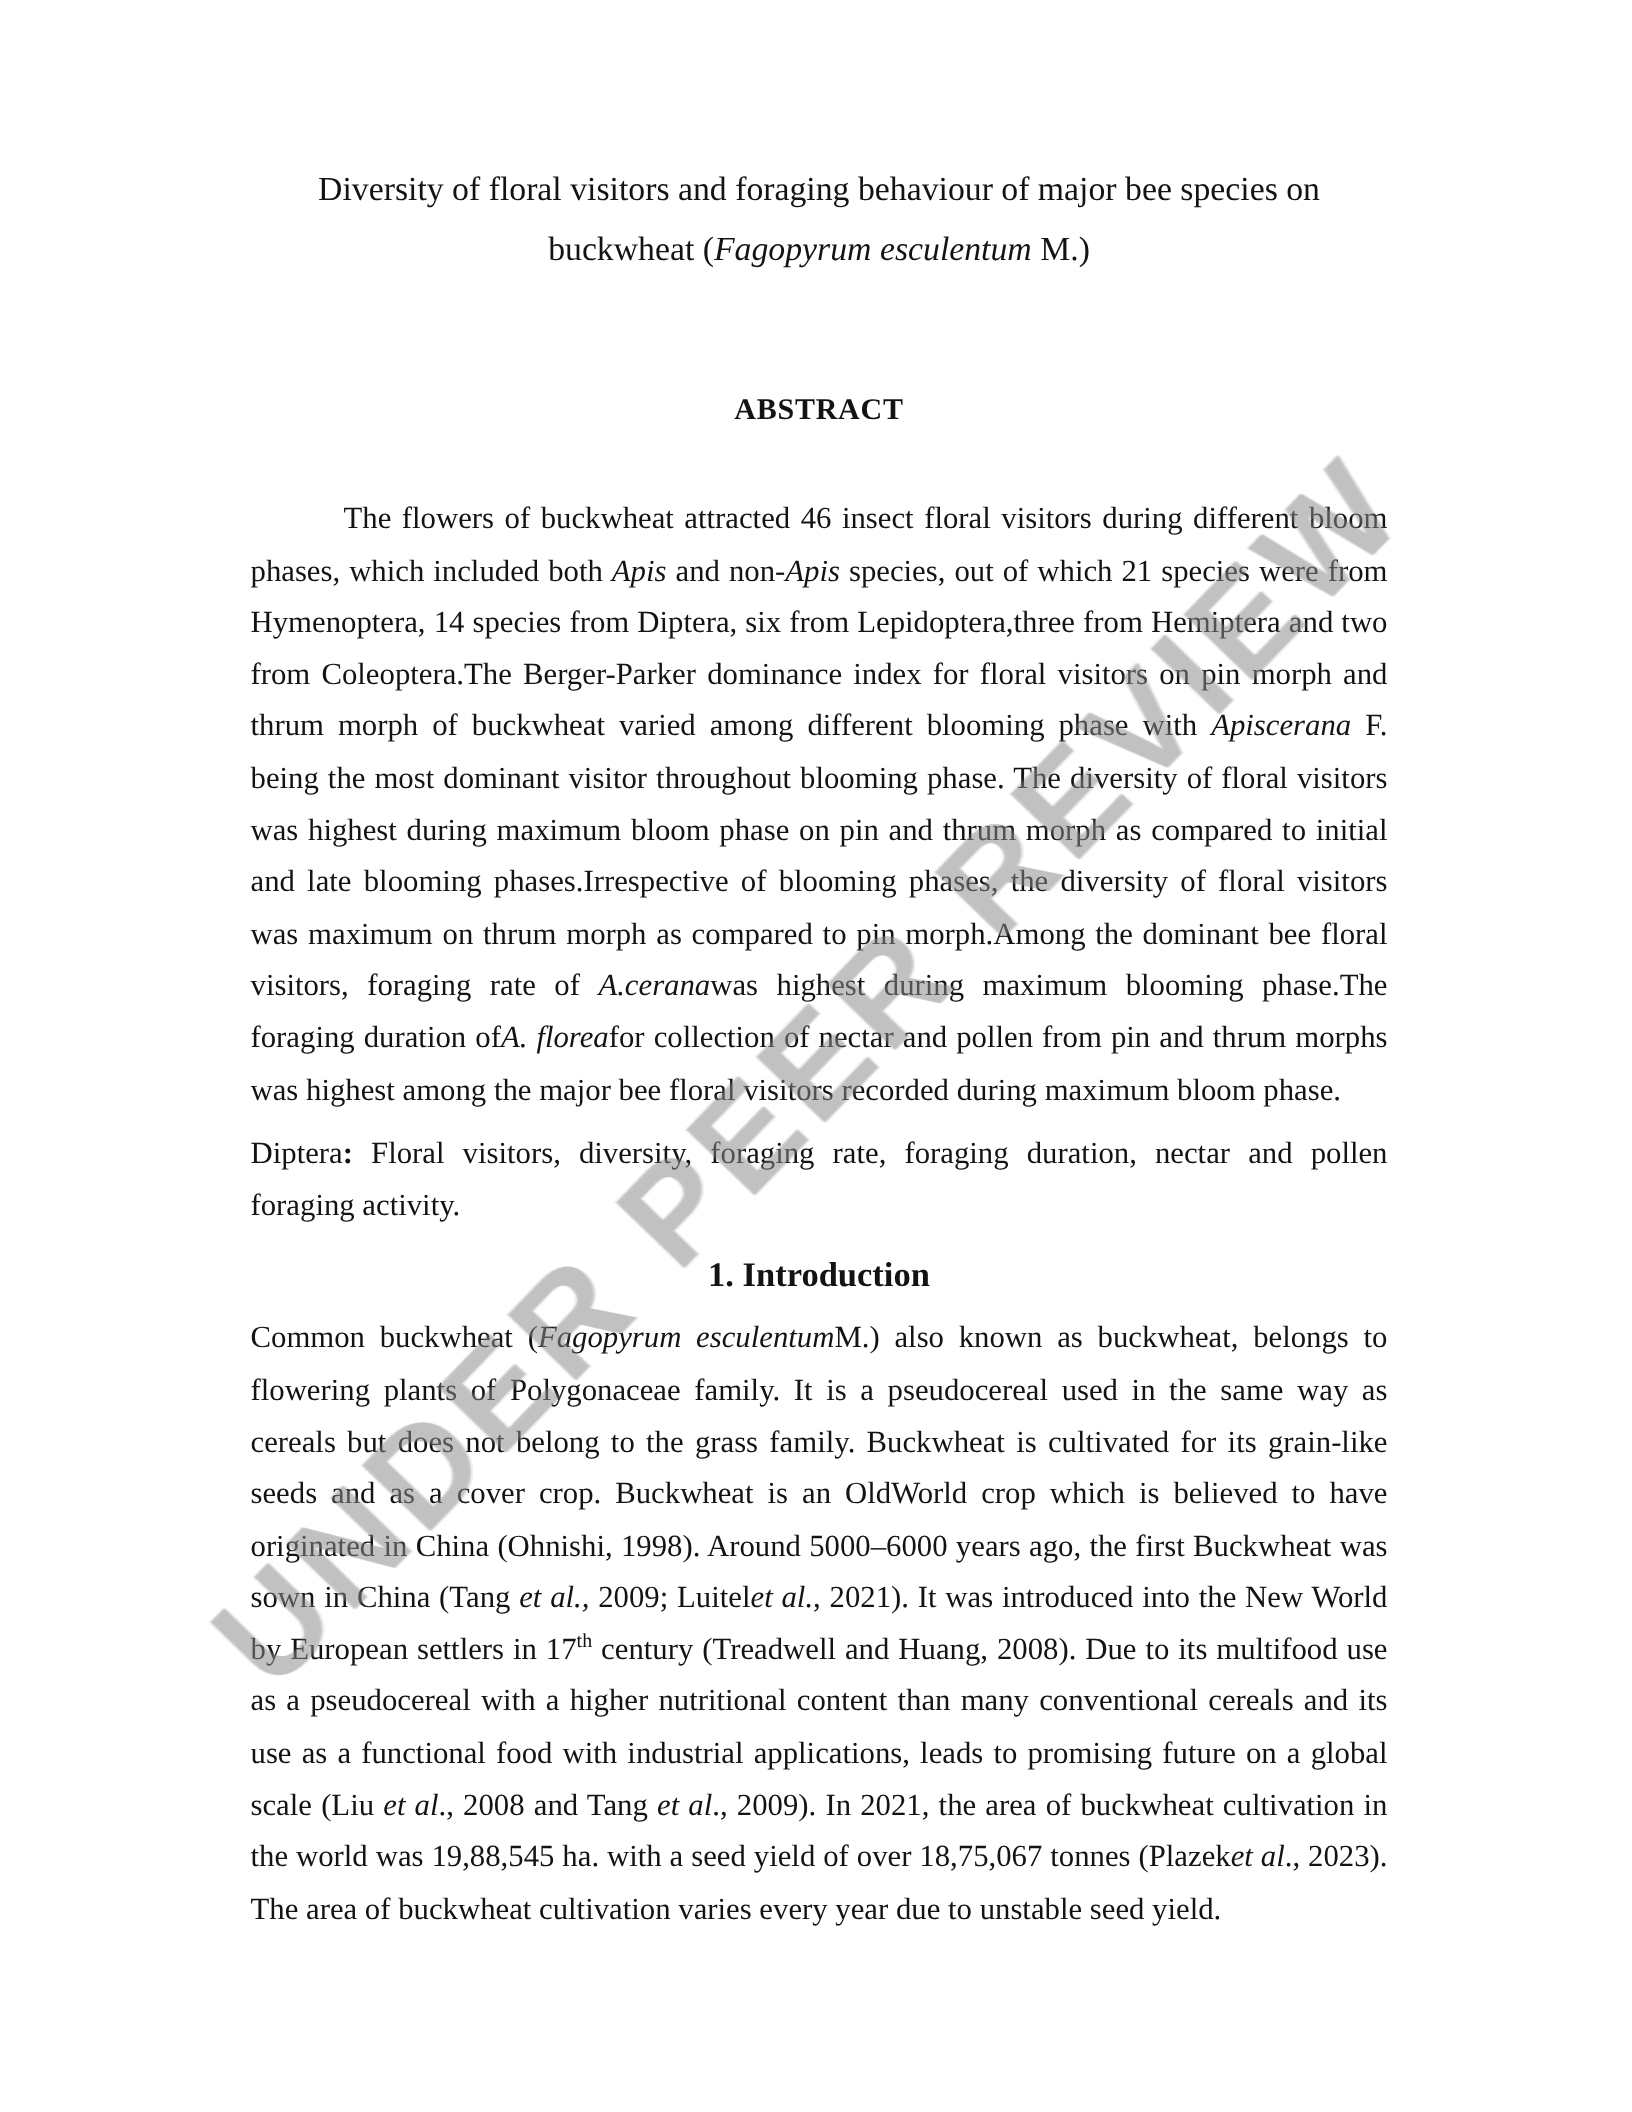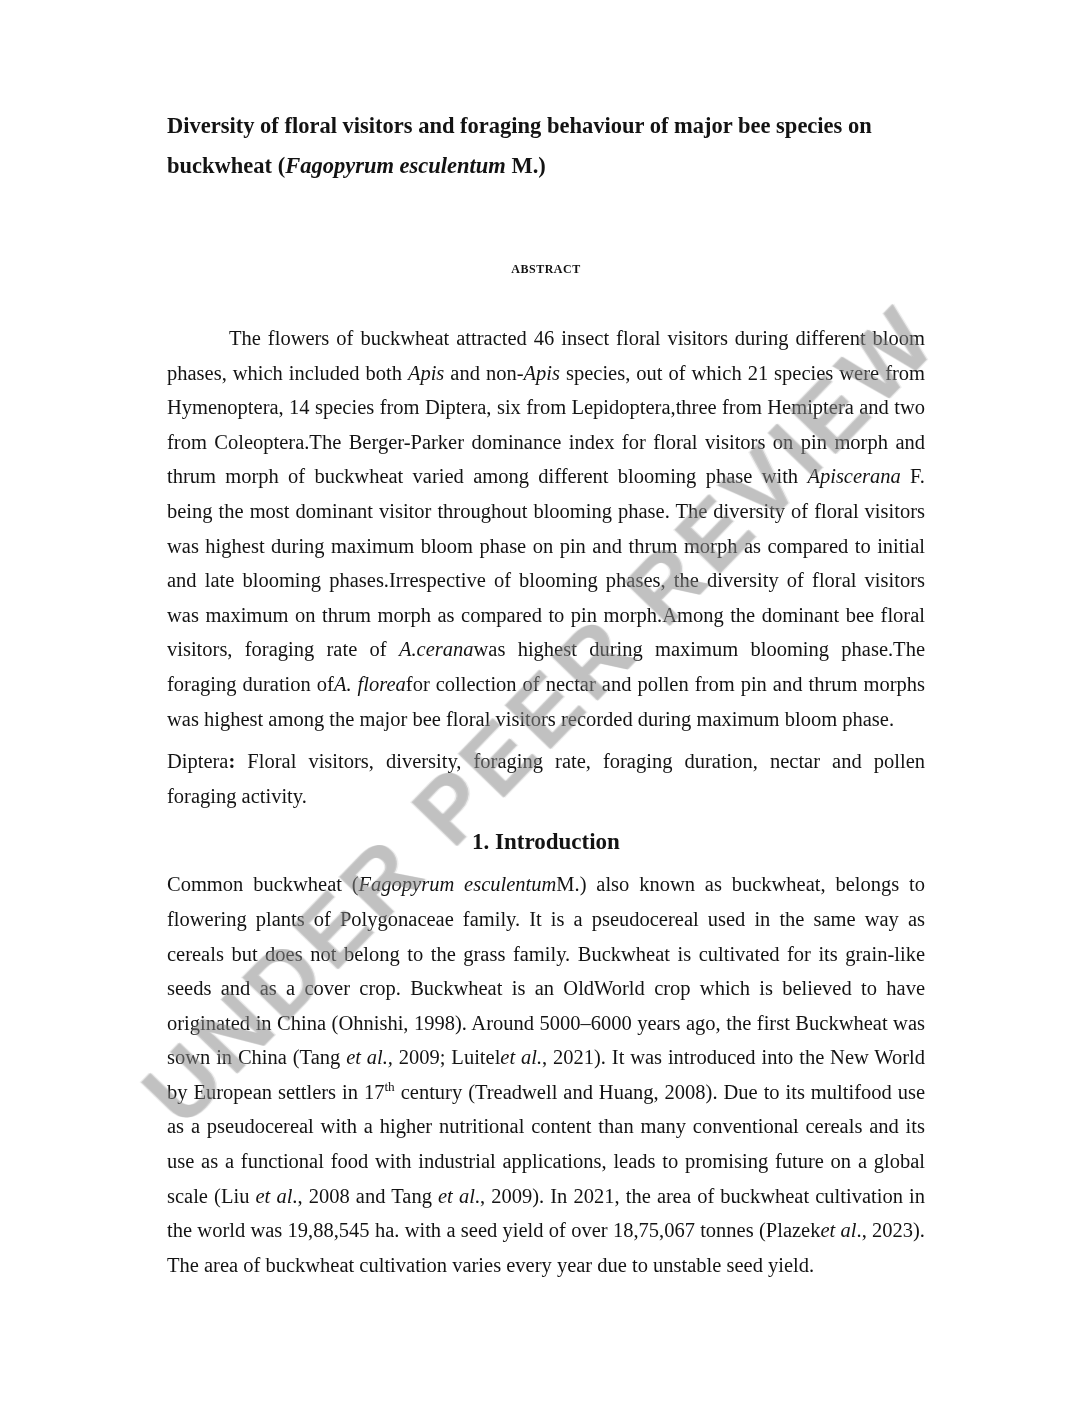"Diversity of floral visitors and" .title { font-weight: bold -> normal; text-align: left -> center }
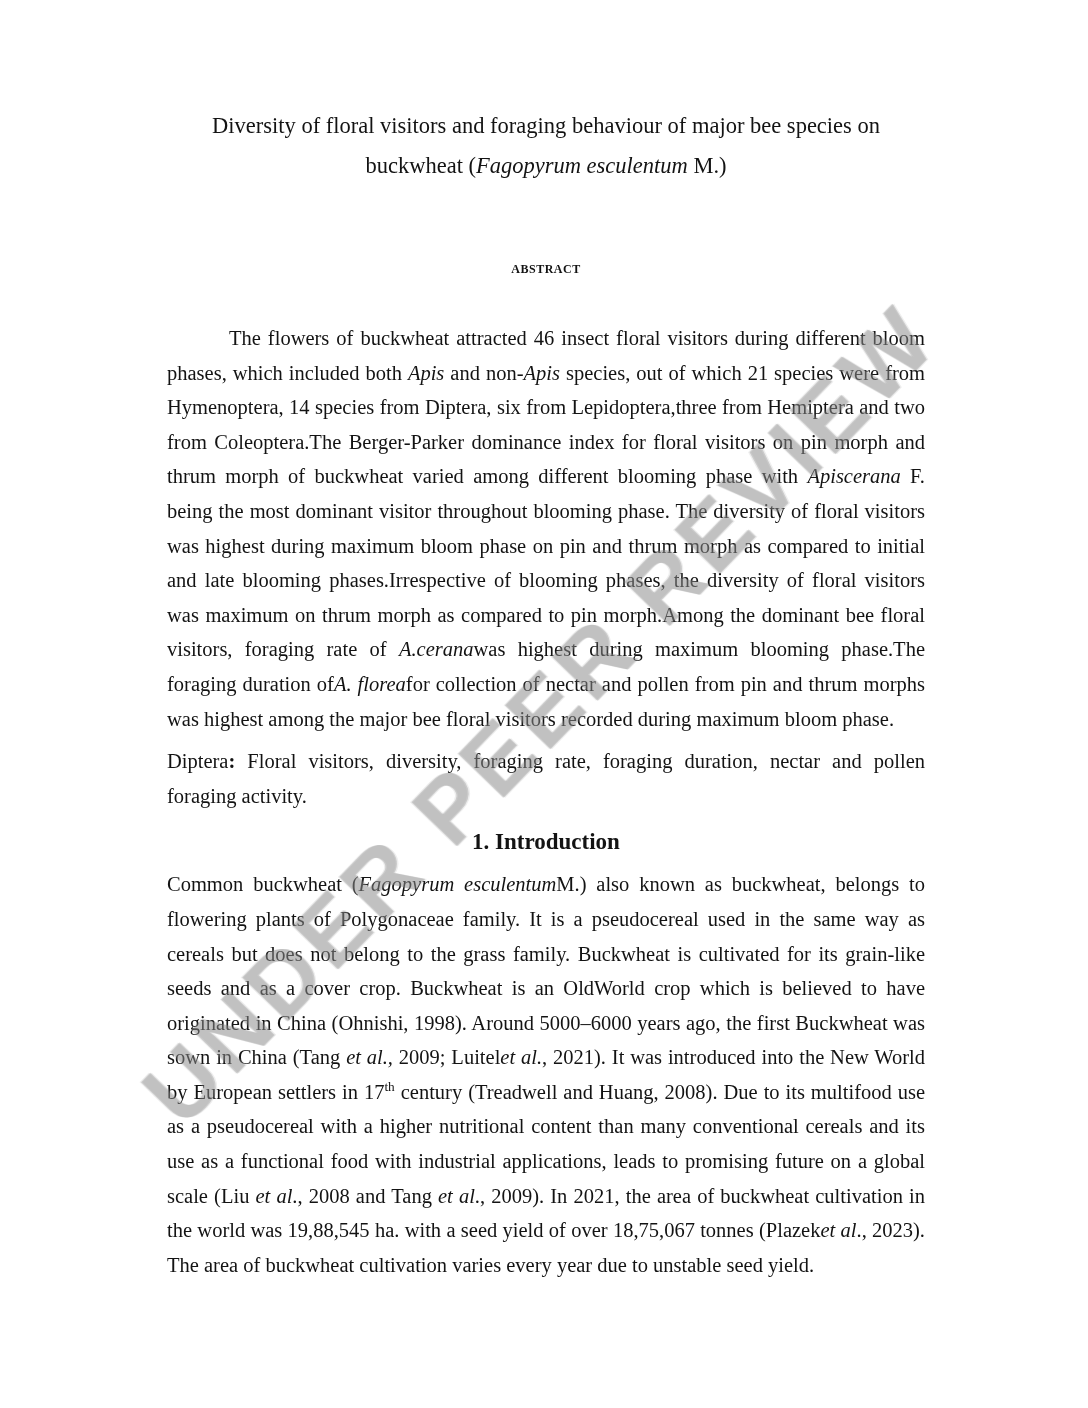"ABSTRACT" .abstract-heading { font-size: 12px -> 20px }
